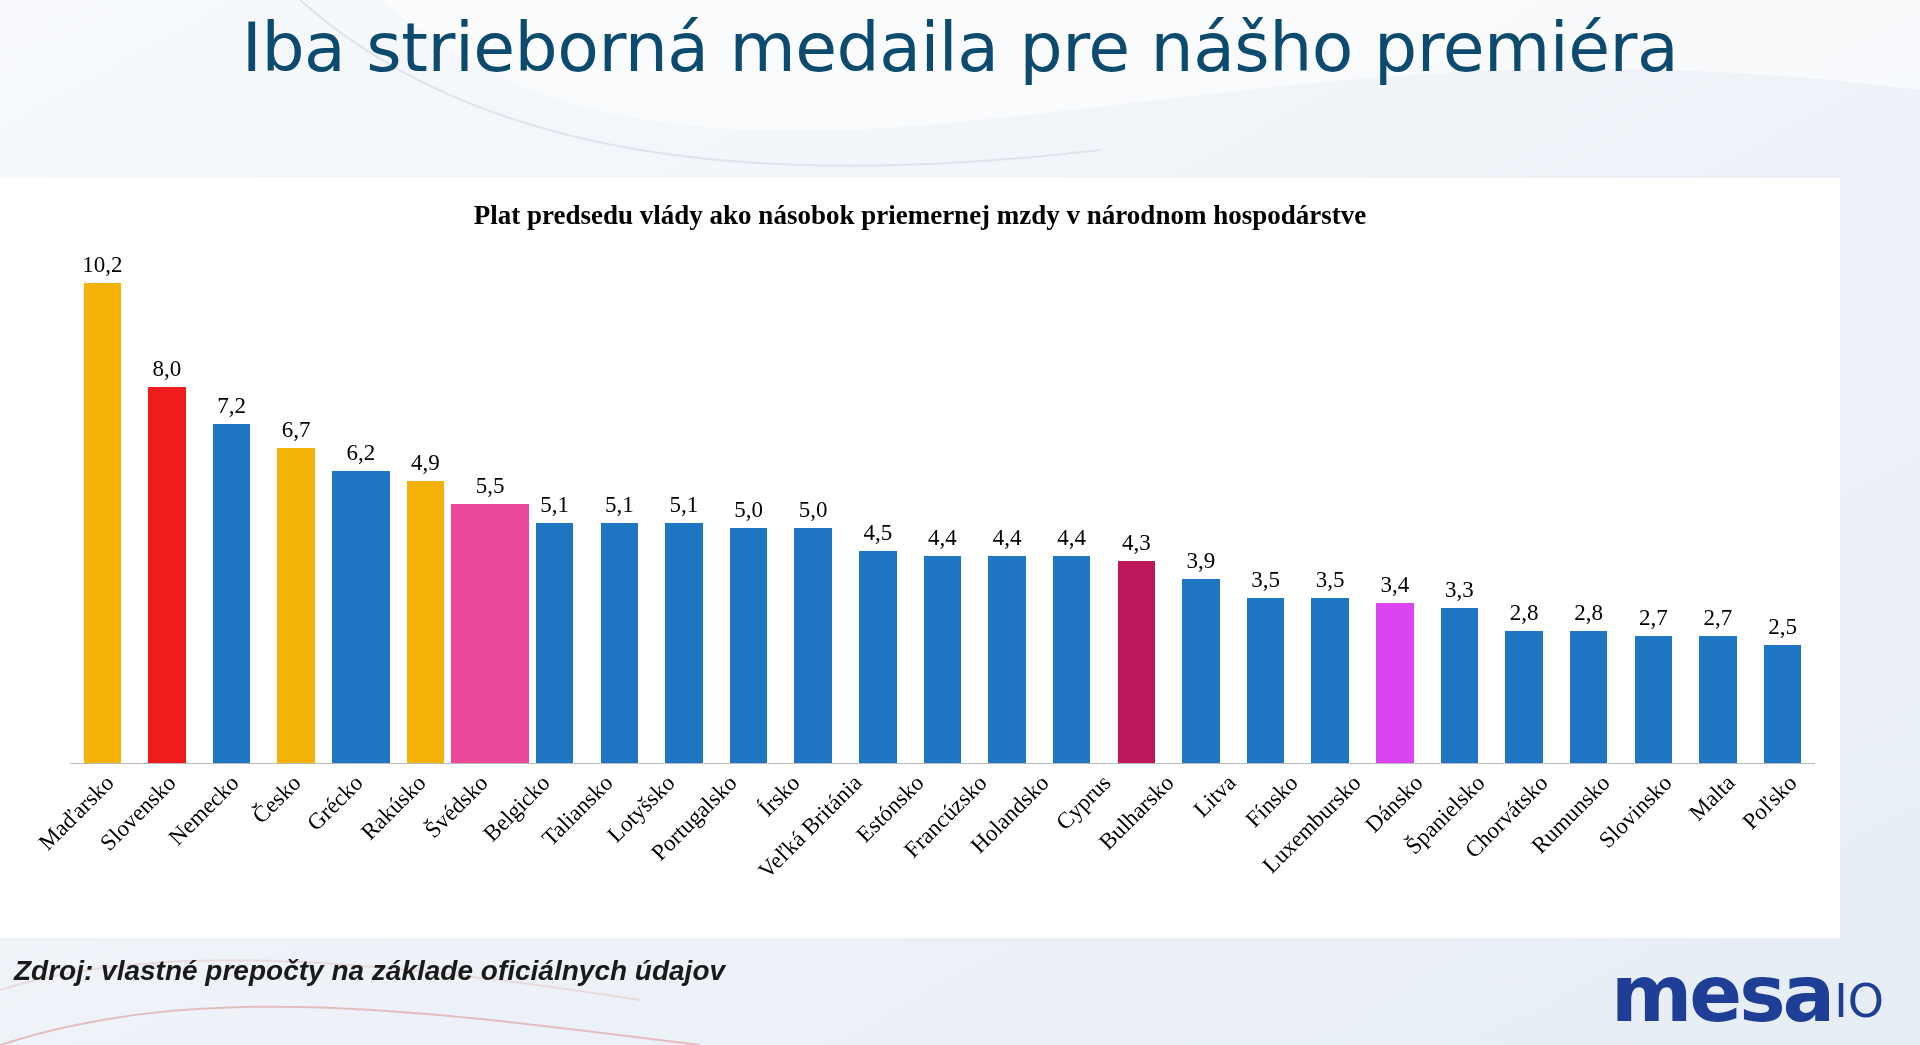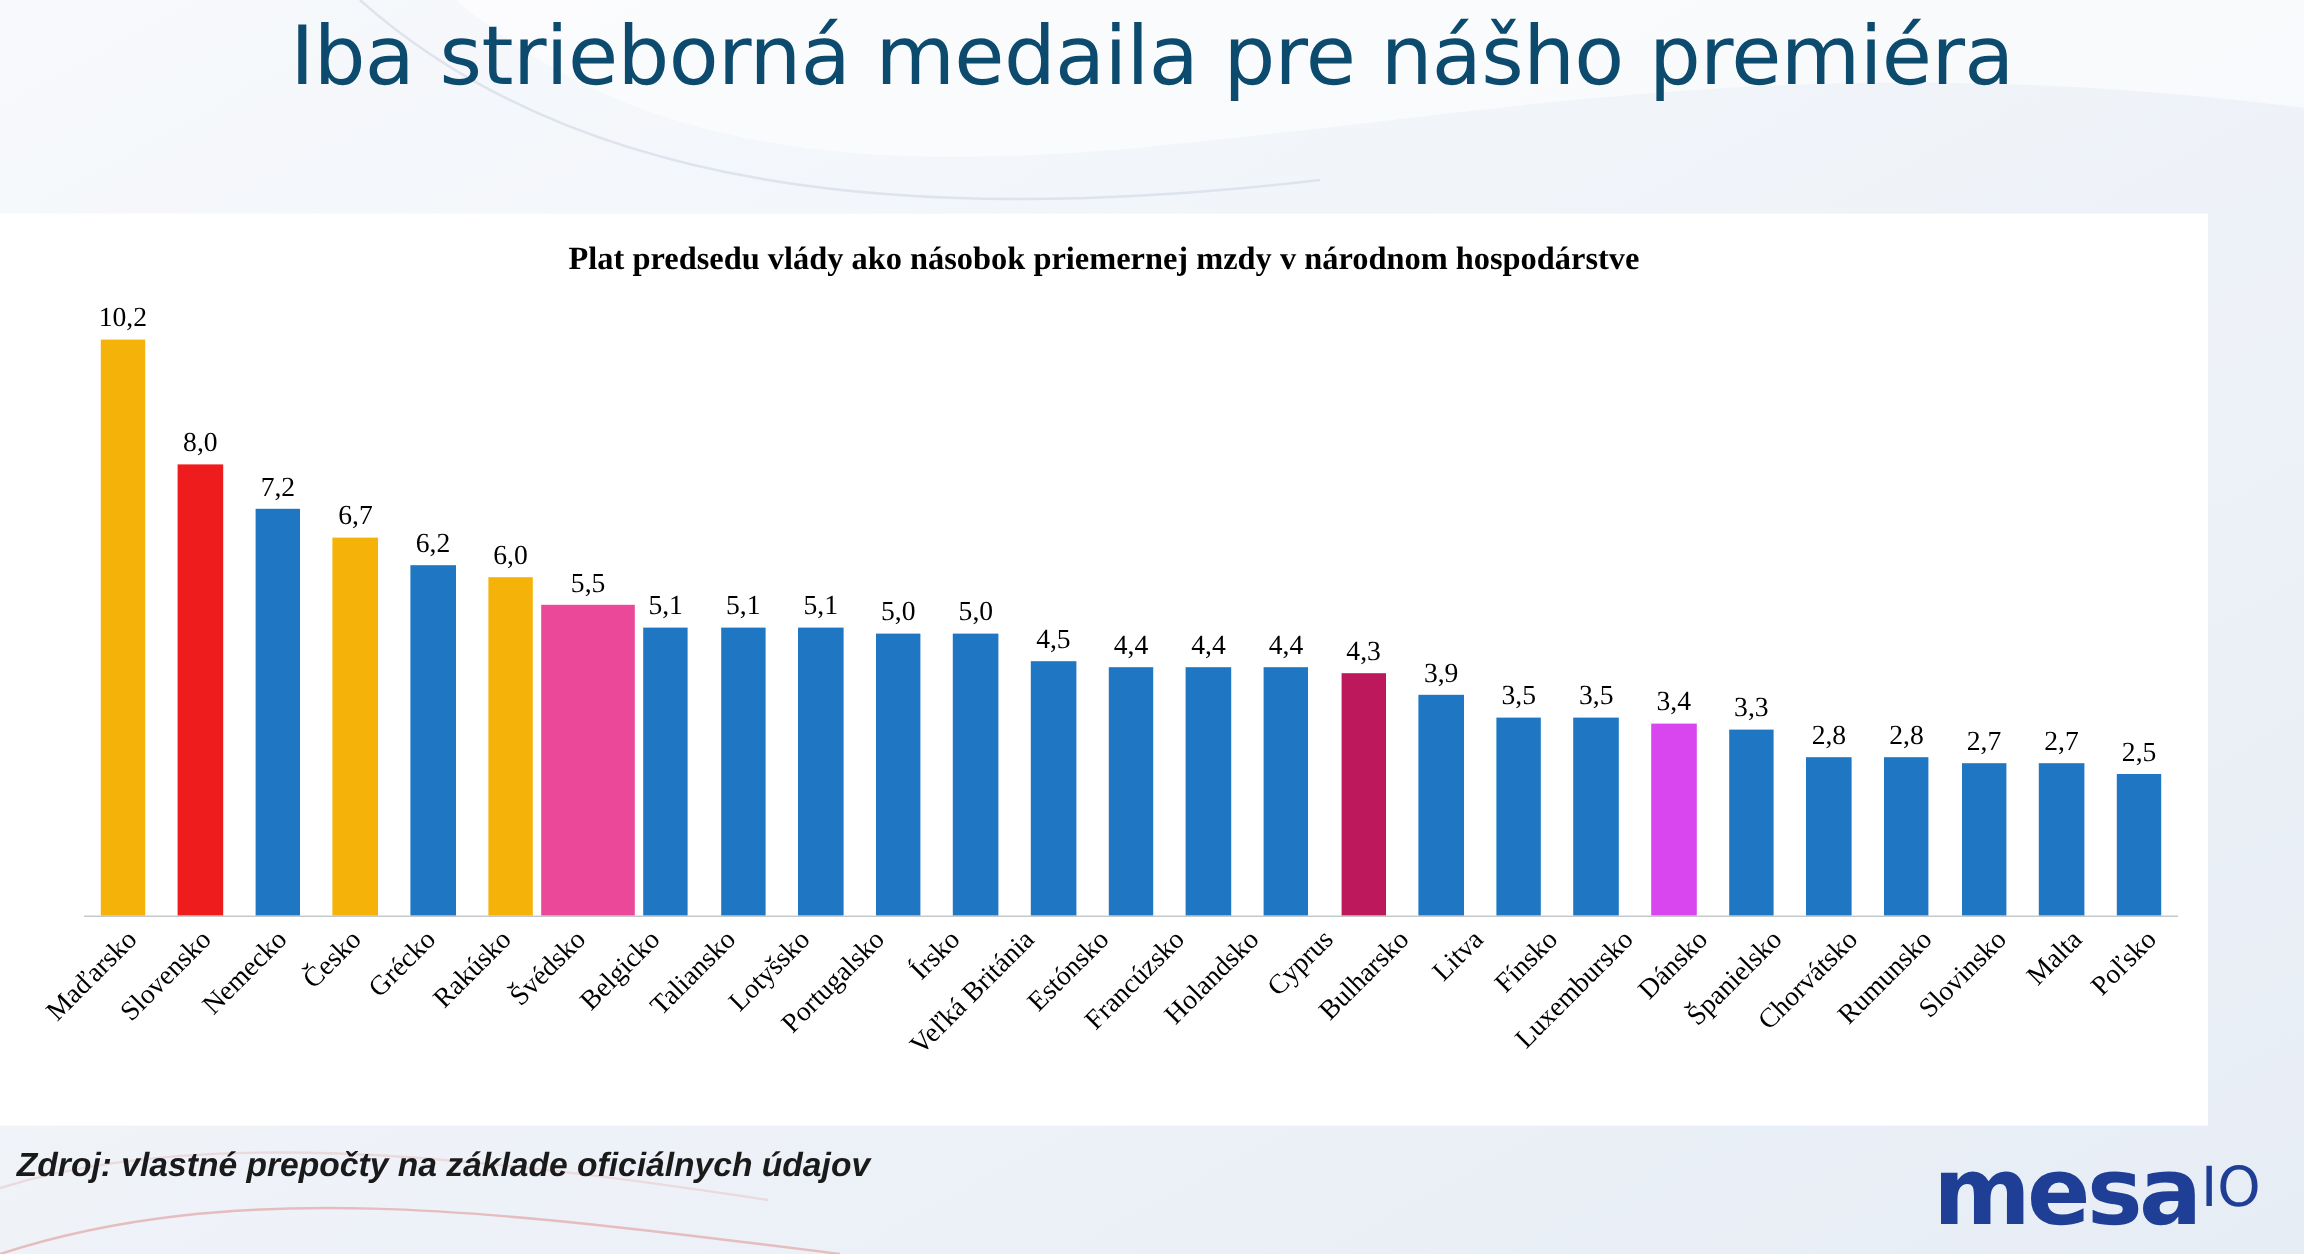"6,2" div.bar { padding-left: none -> 20px }
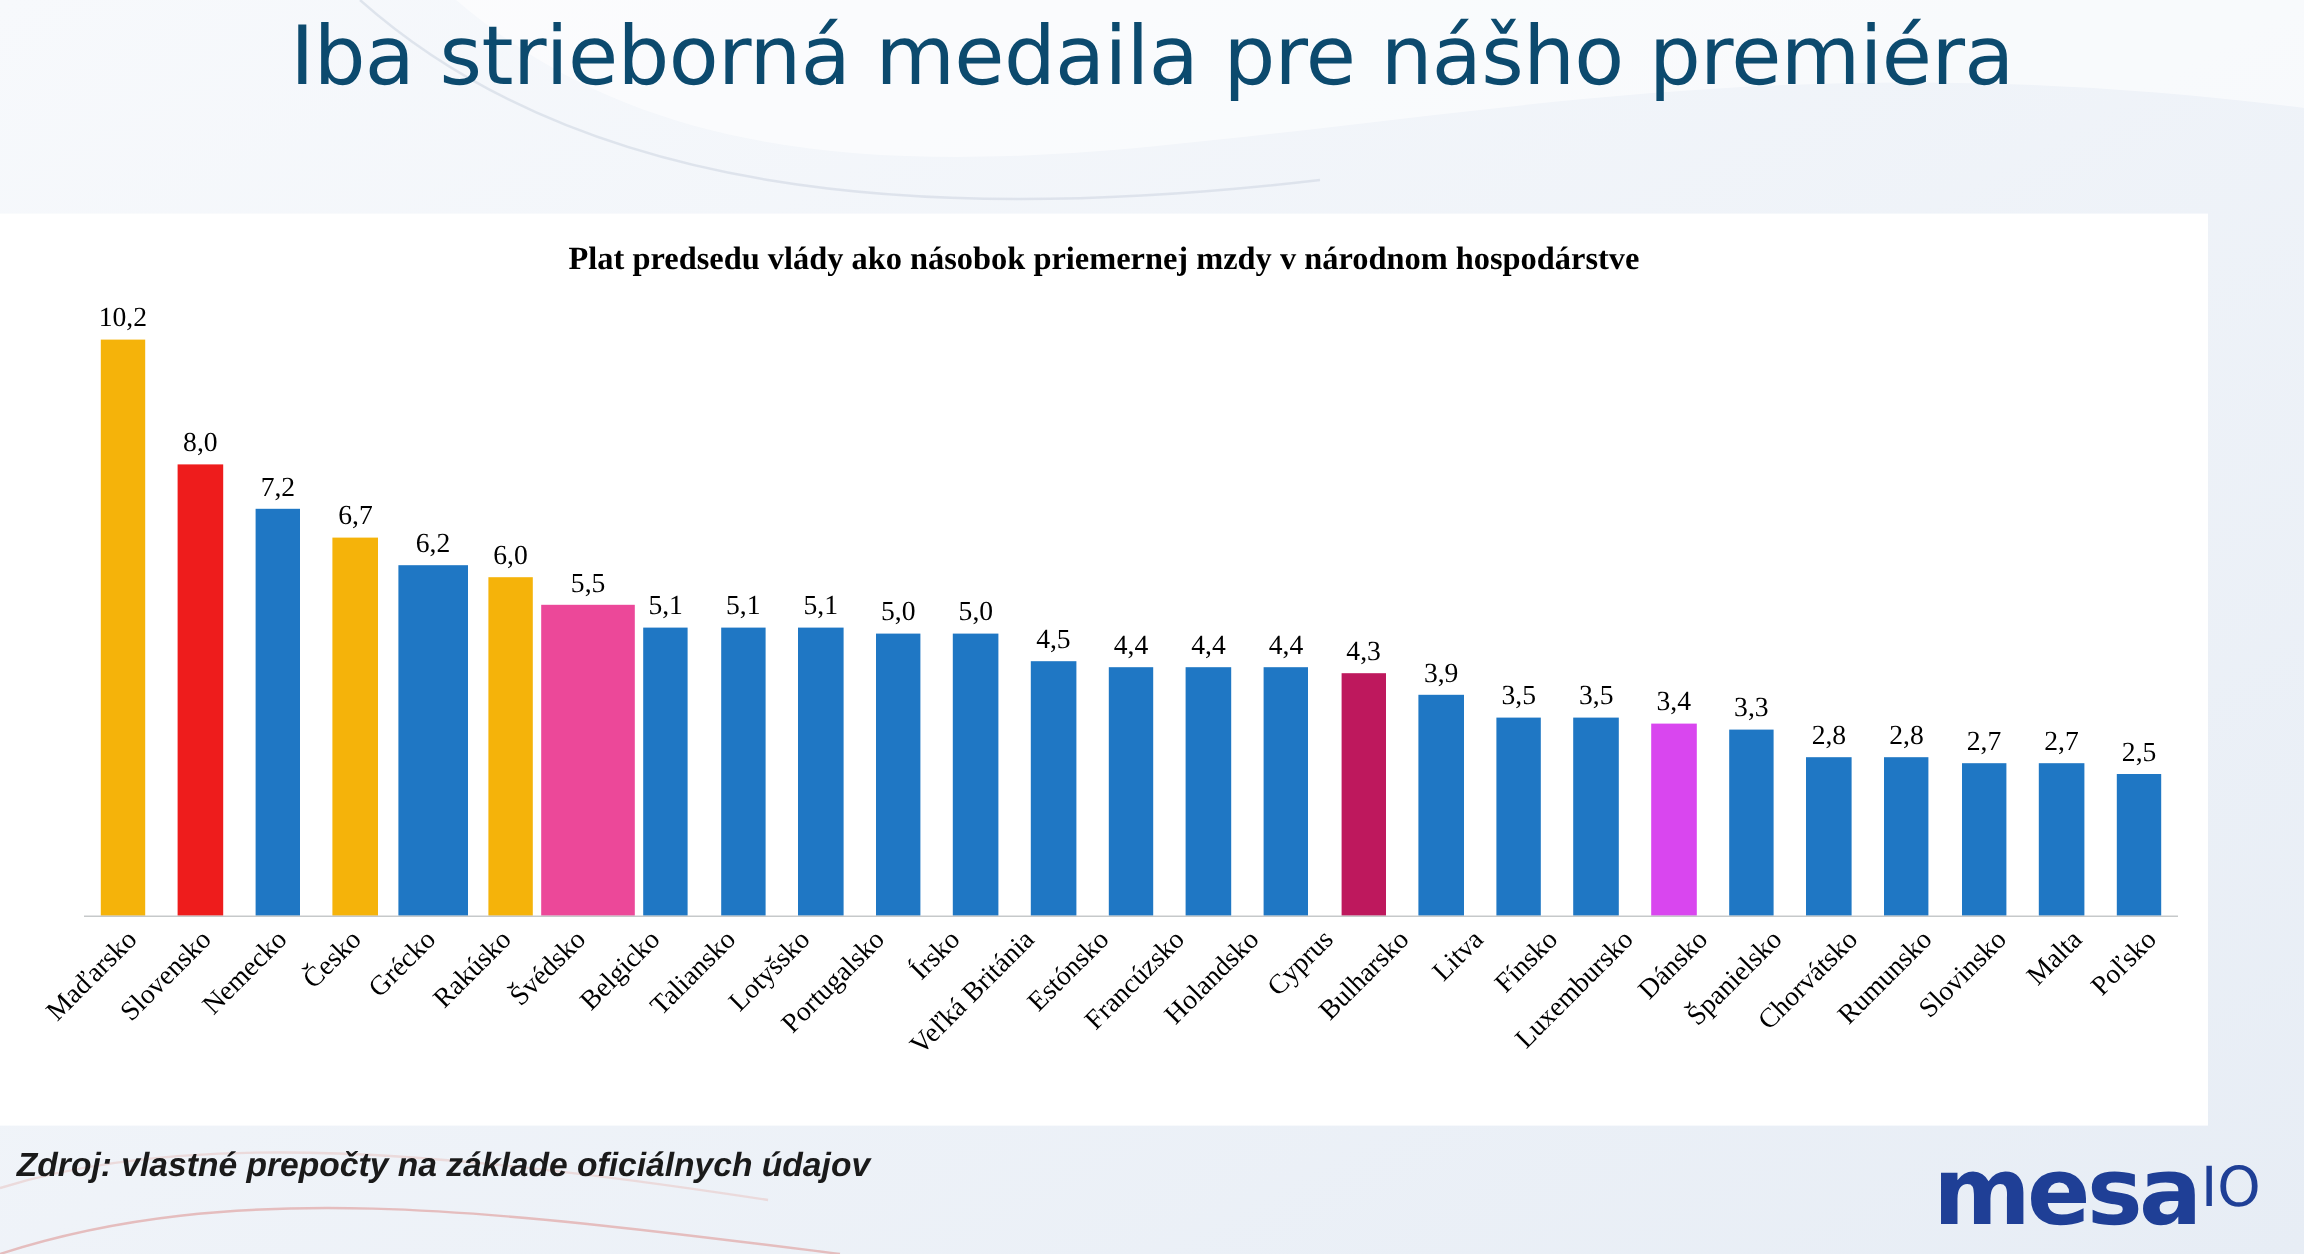"6,0" div.bar-value { text: 6,0 -> 4,9 }
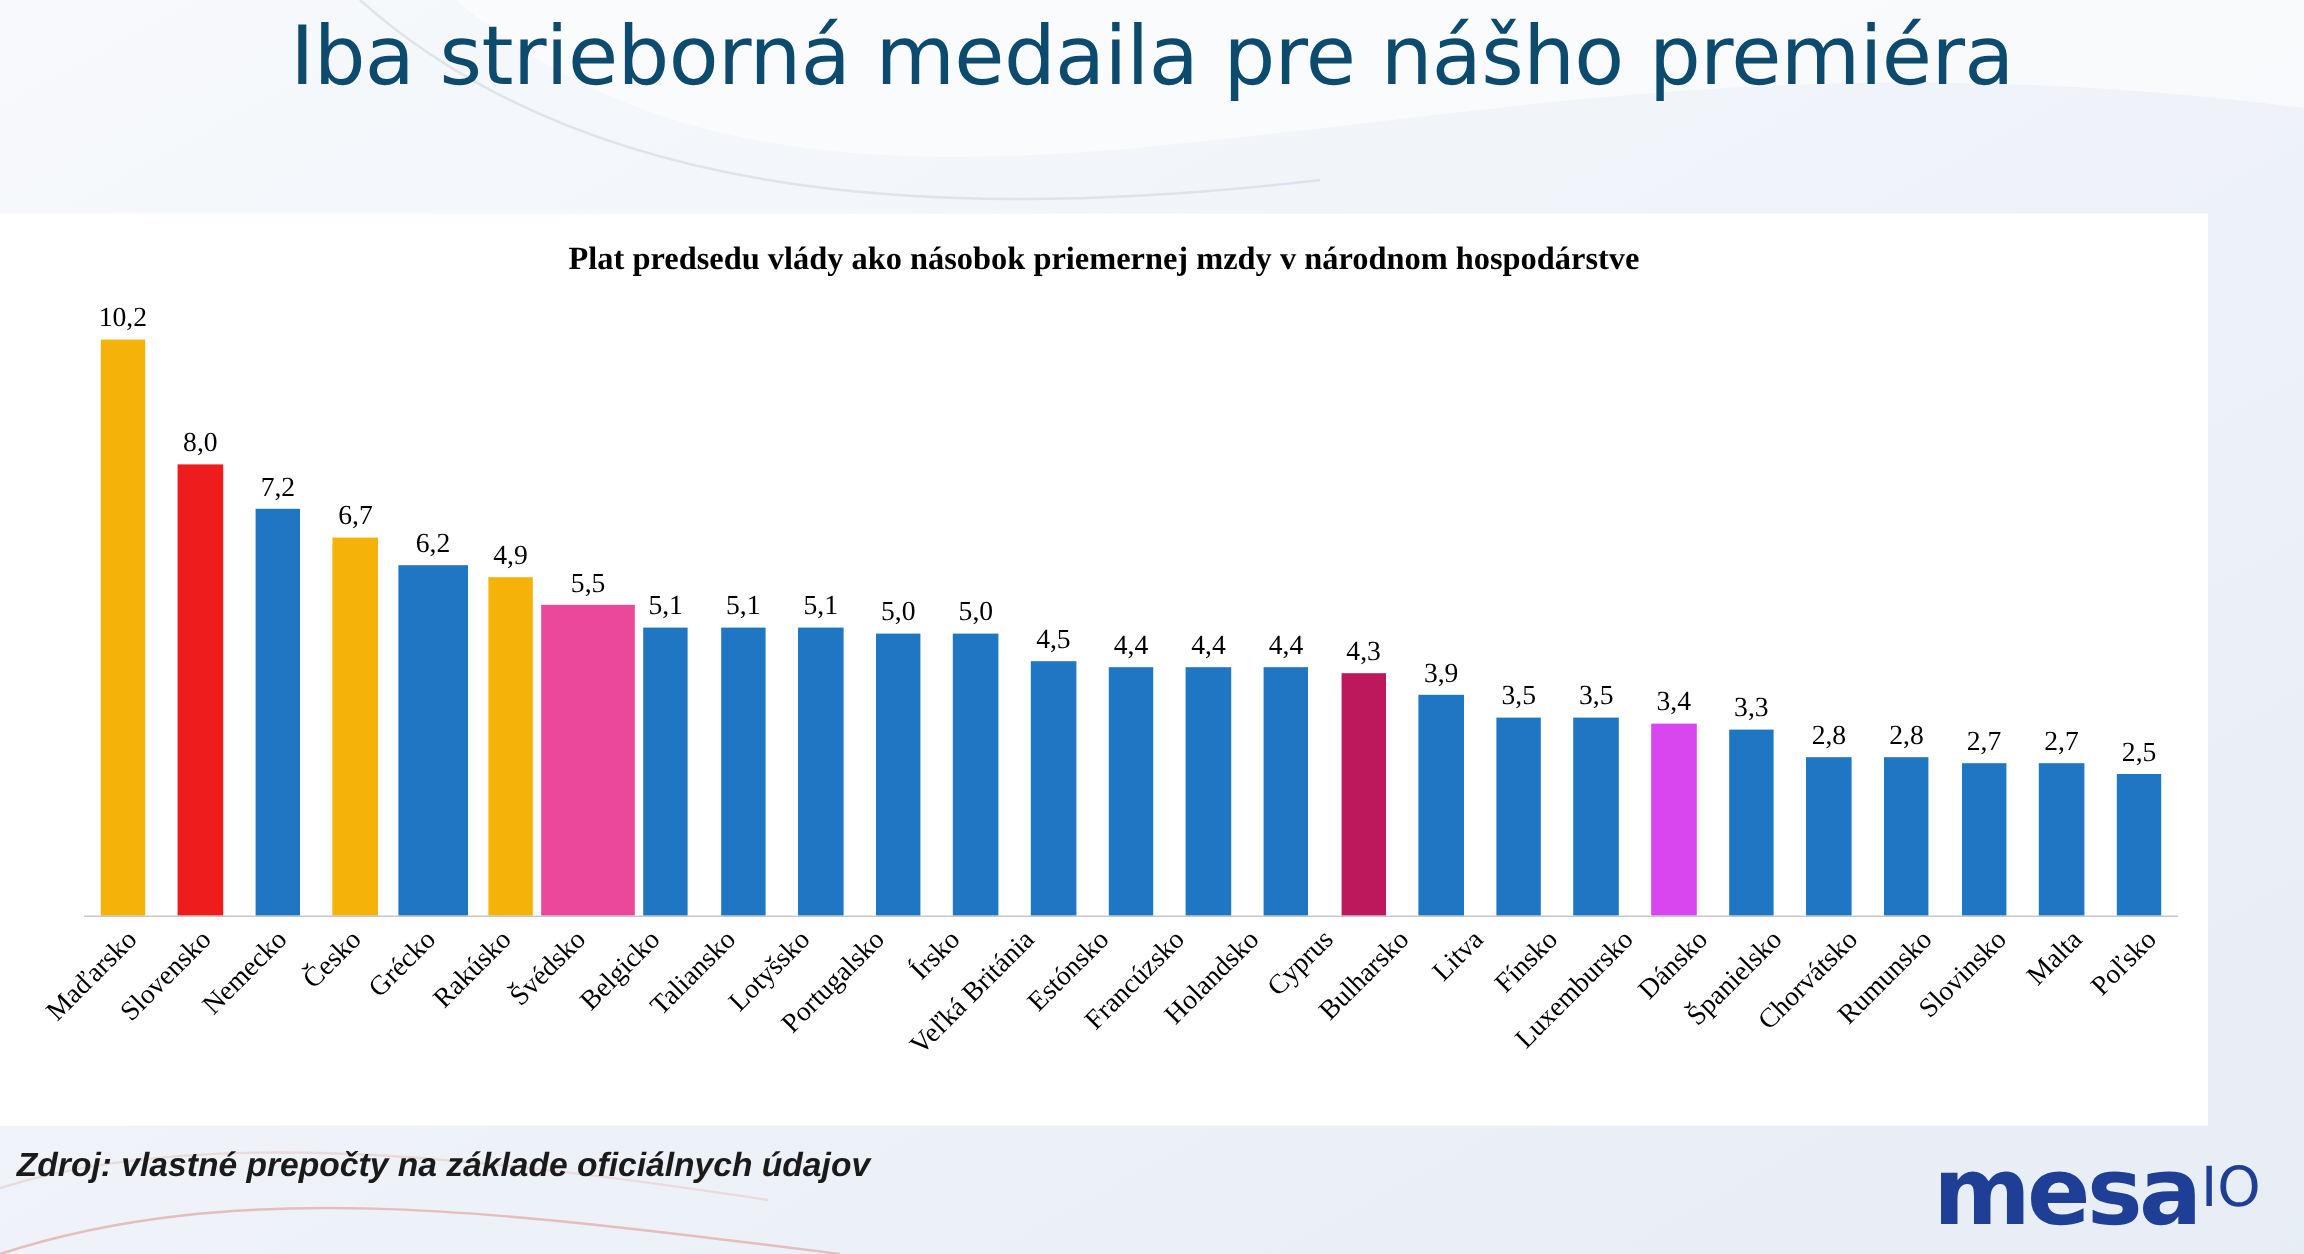"IO" .logo-mark { margin-bottom: 12px -> 0 }
